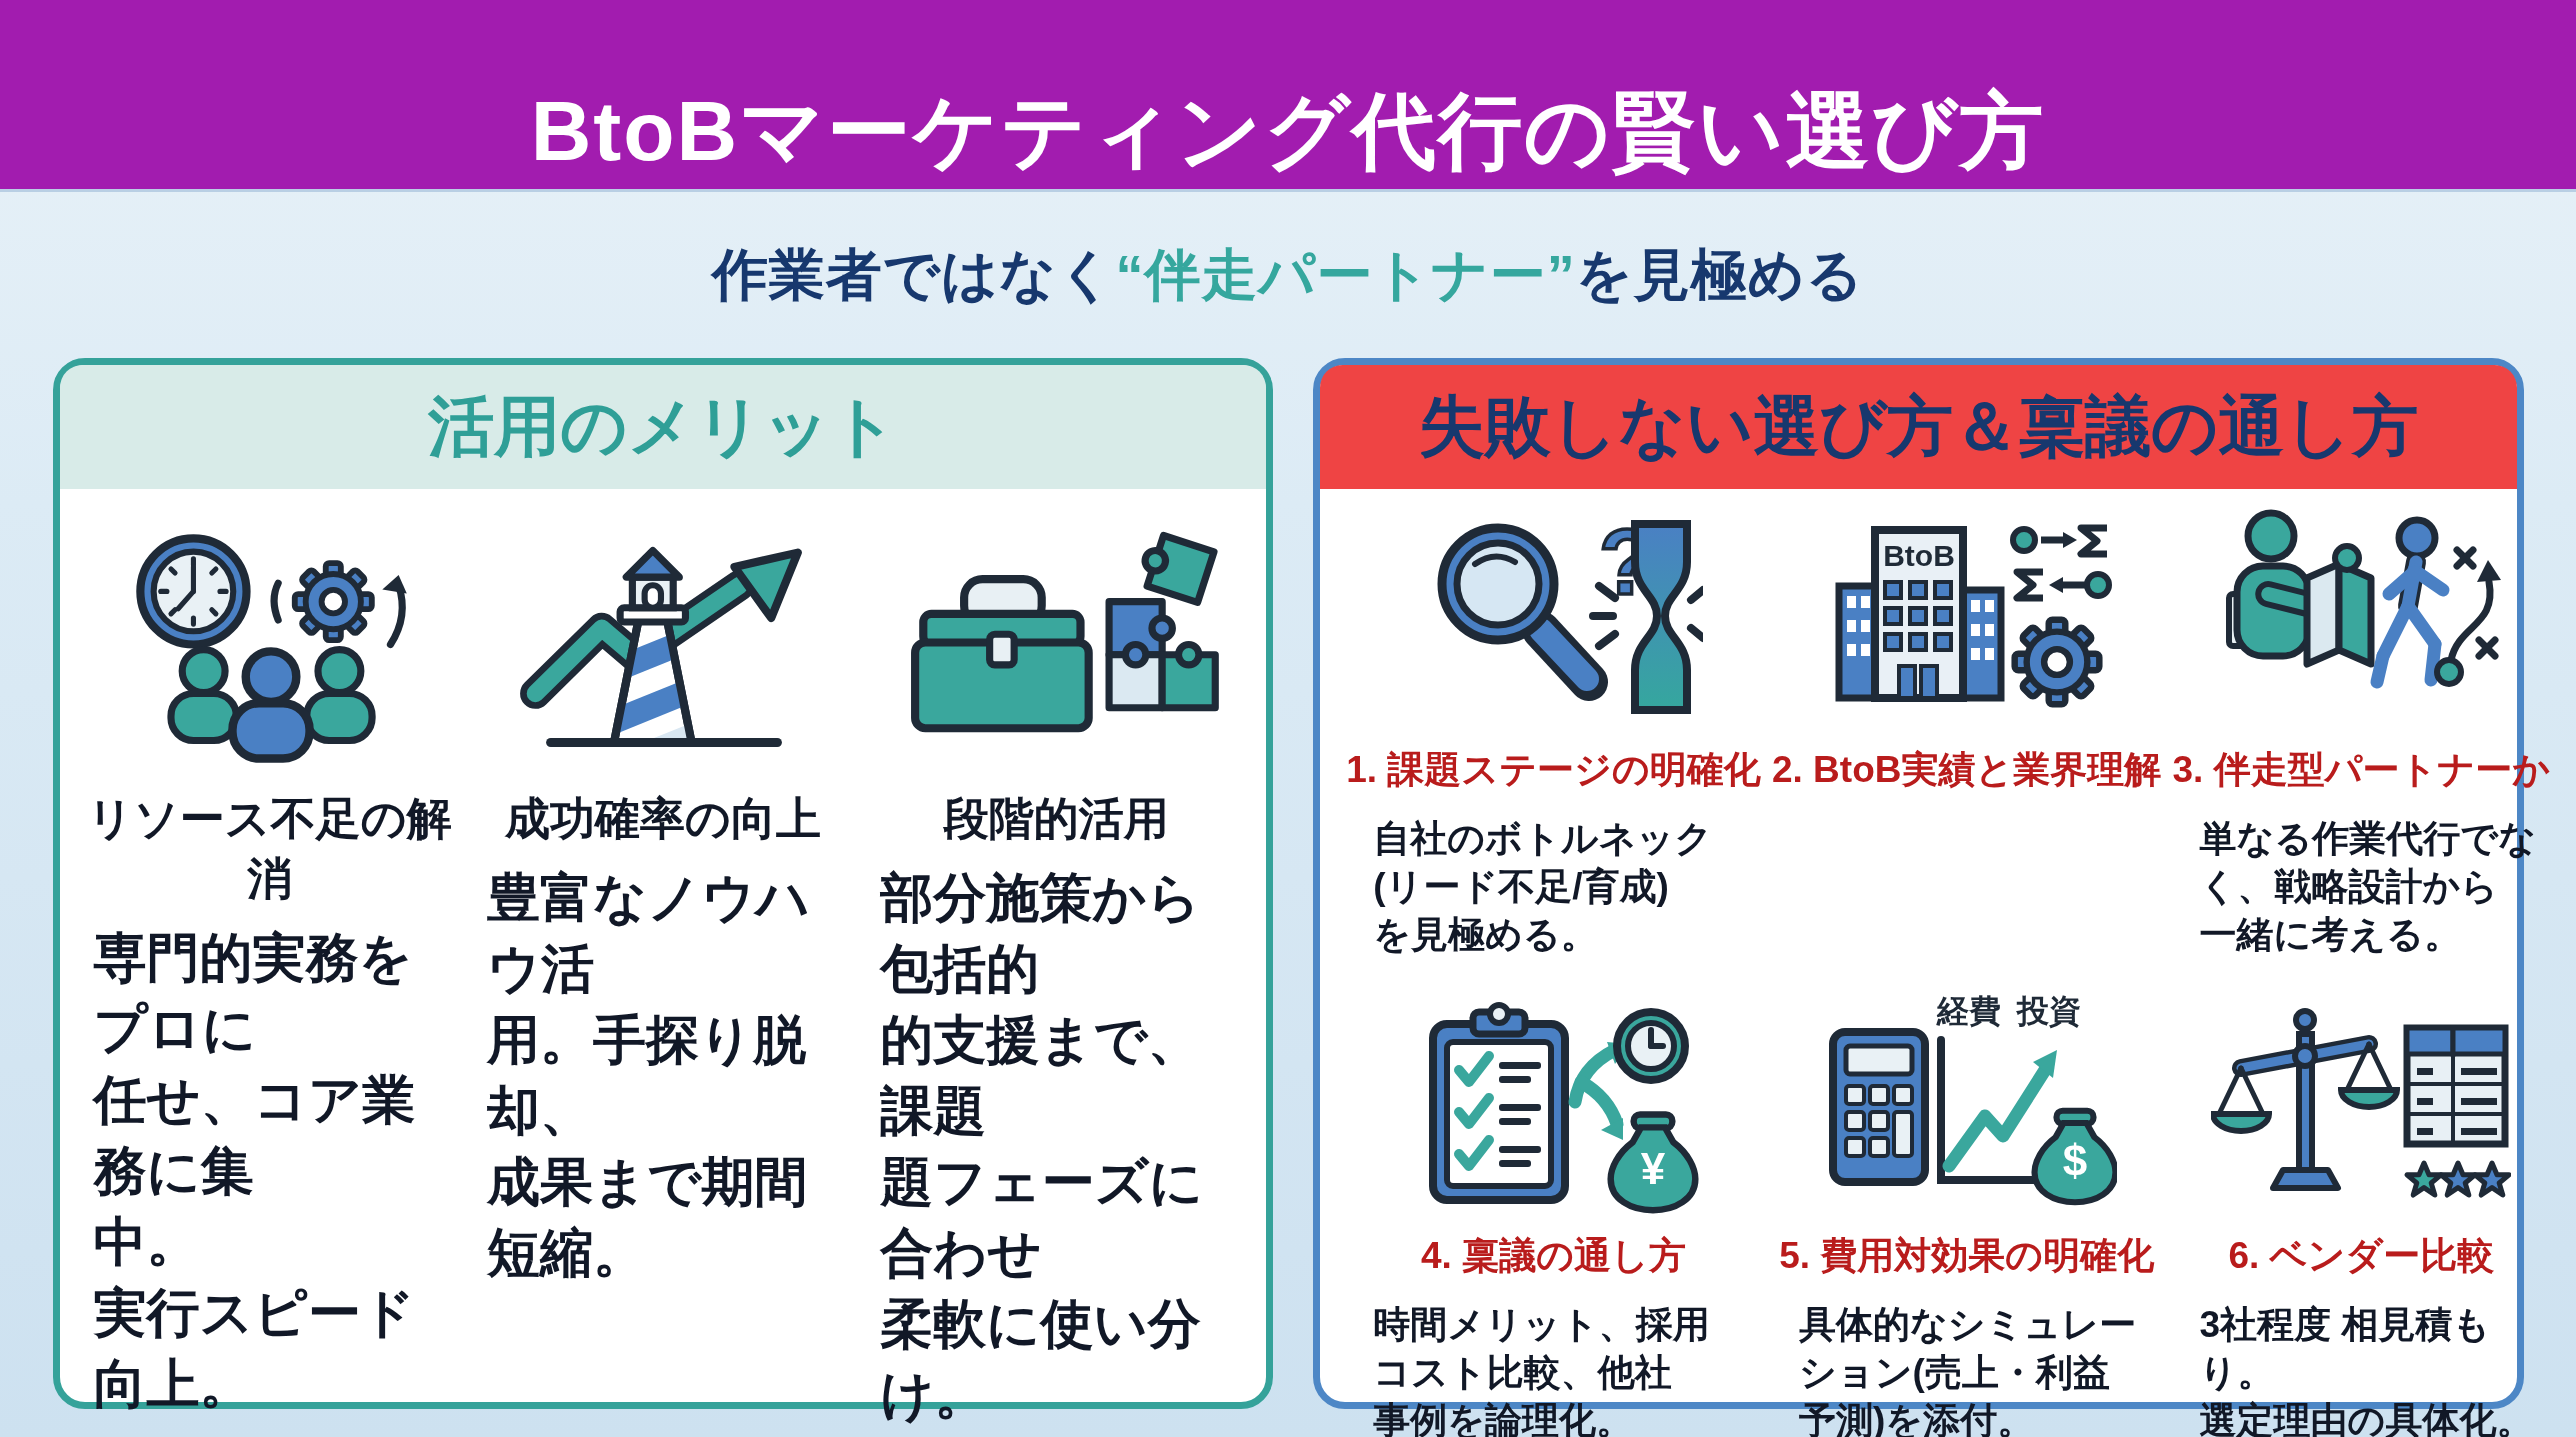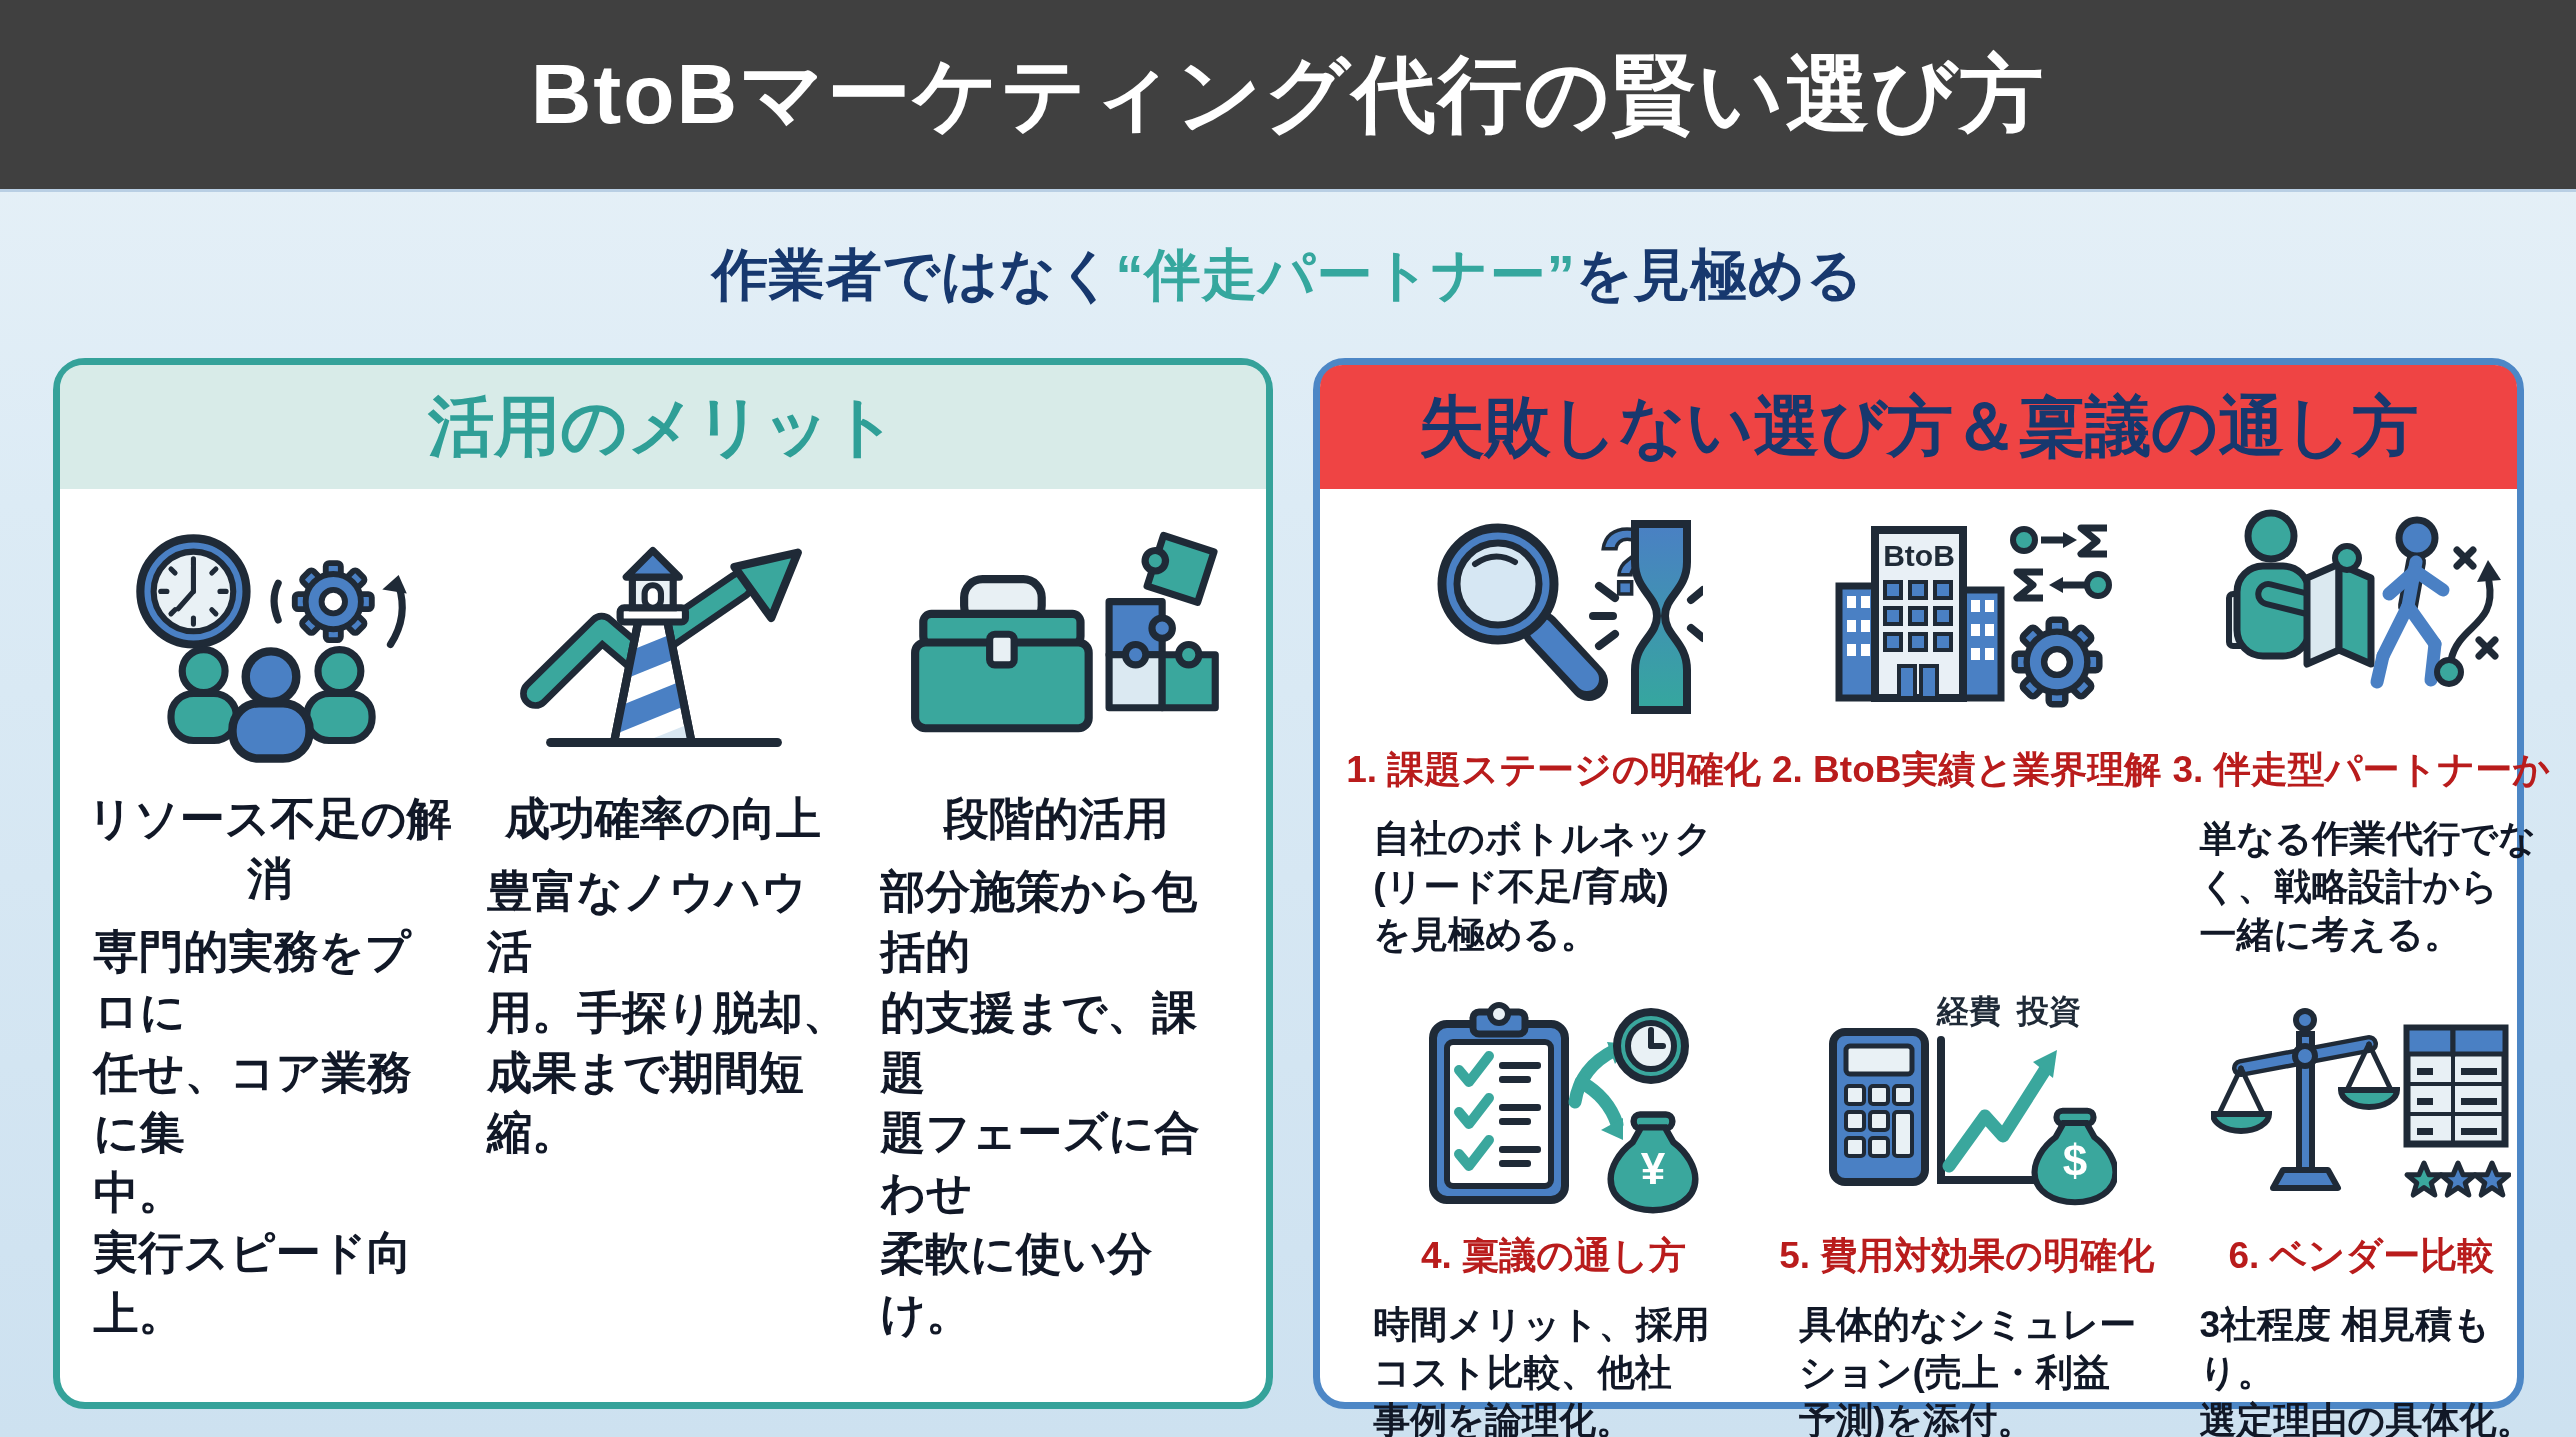"BtoBマーケティング代行の賢い選び方" .hdr { align-items: center -> flex-end; background: #404040 -> #a21caf }
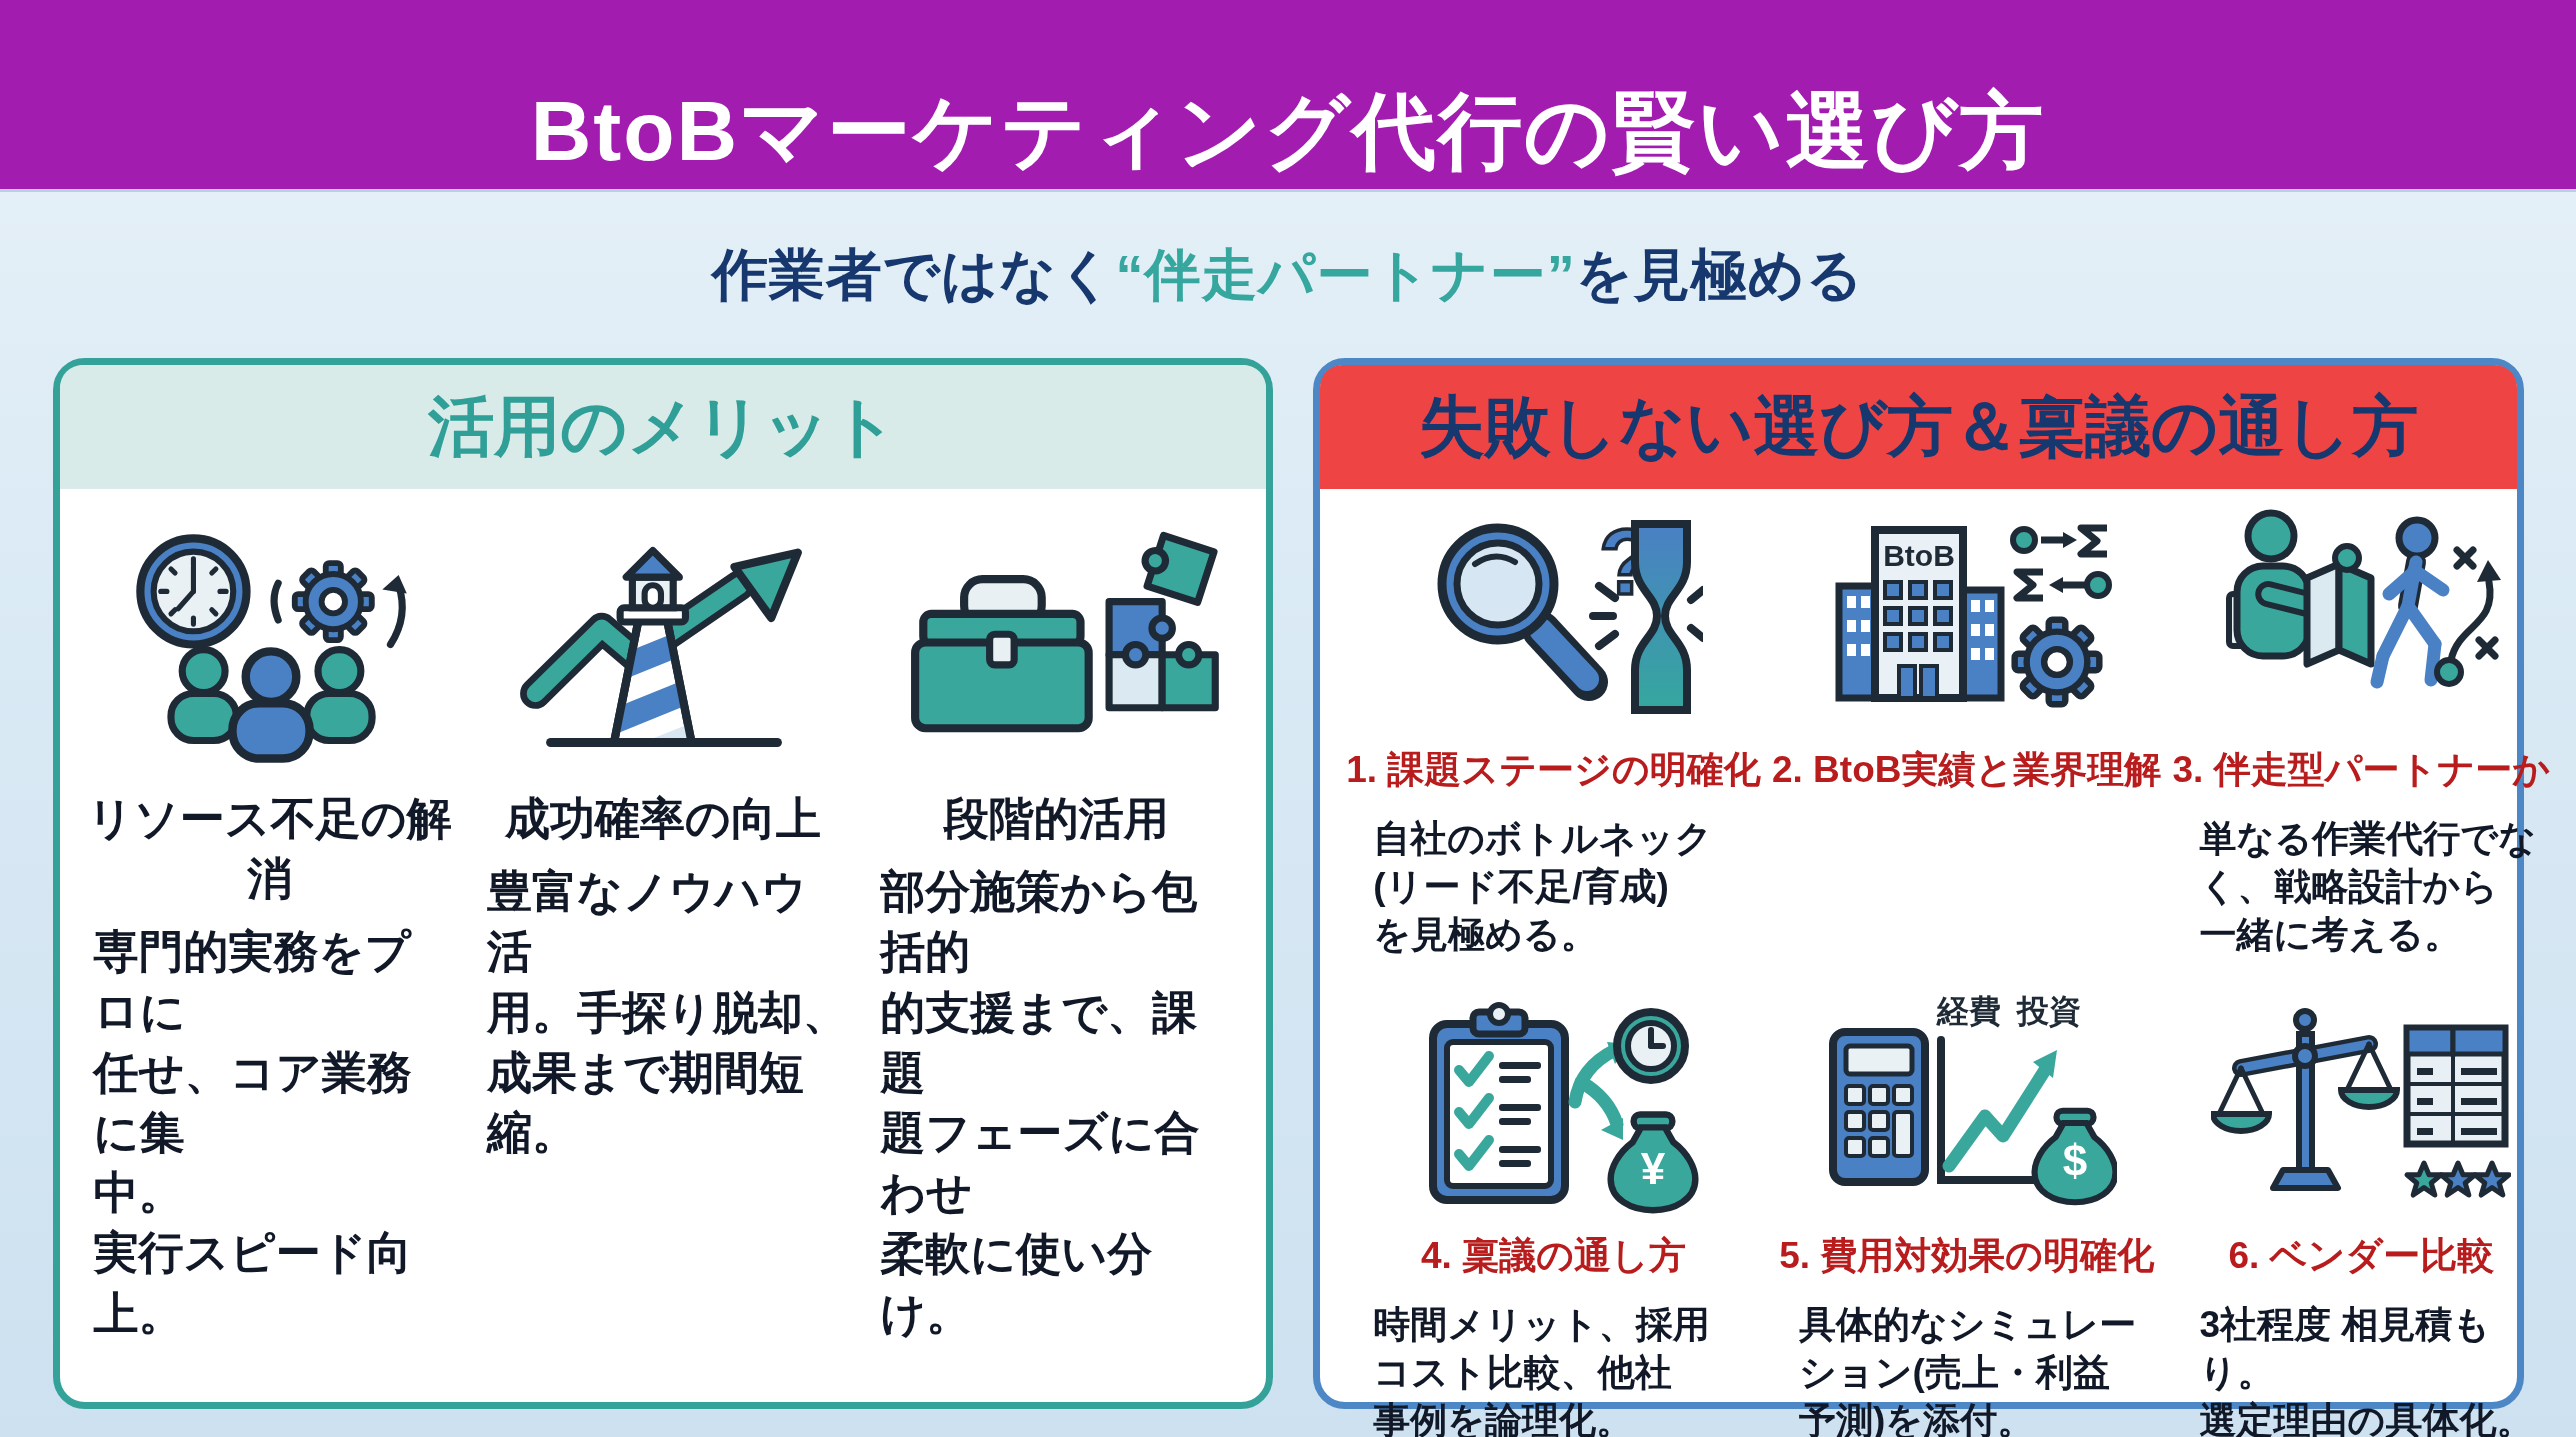"豊富なノウハウ活" .merit p { font-size: 45px -> 53px }
